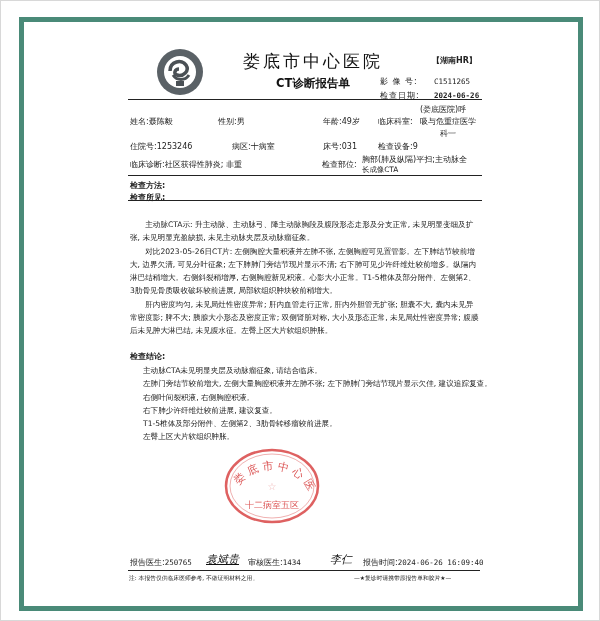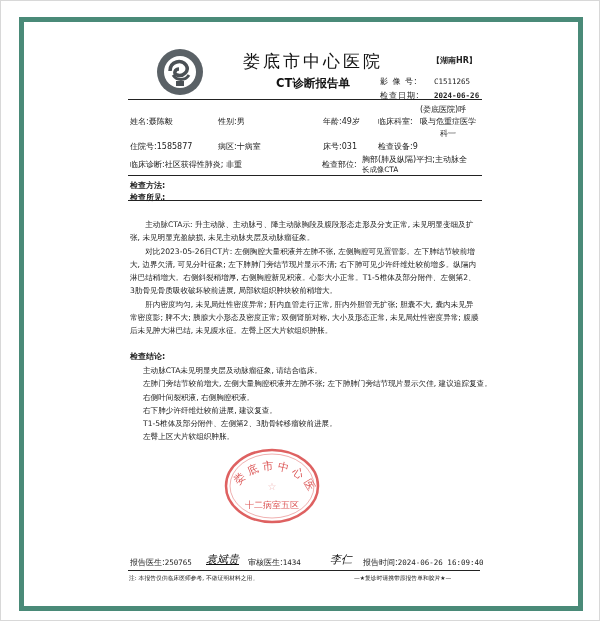"1585877" span { text: 1585877 -> 1253246 }
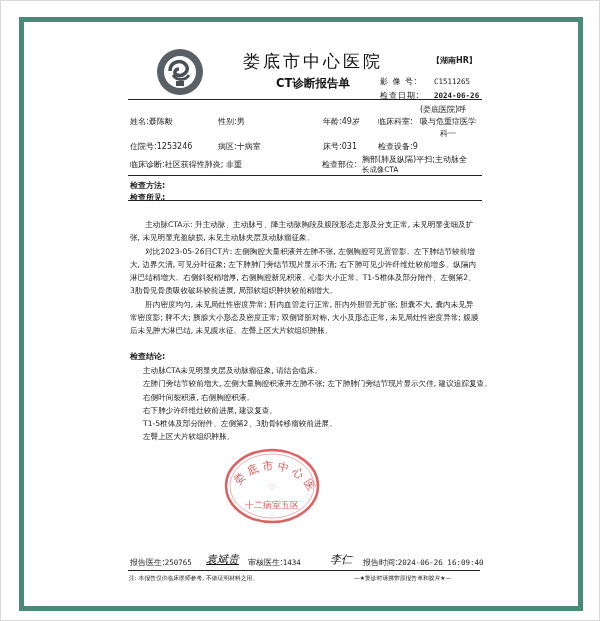"病区:十病室" div.f { left: 218px -> 232px }
